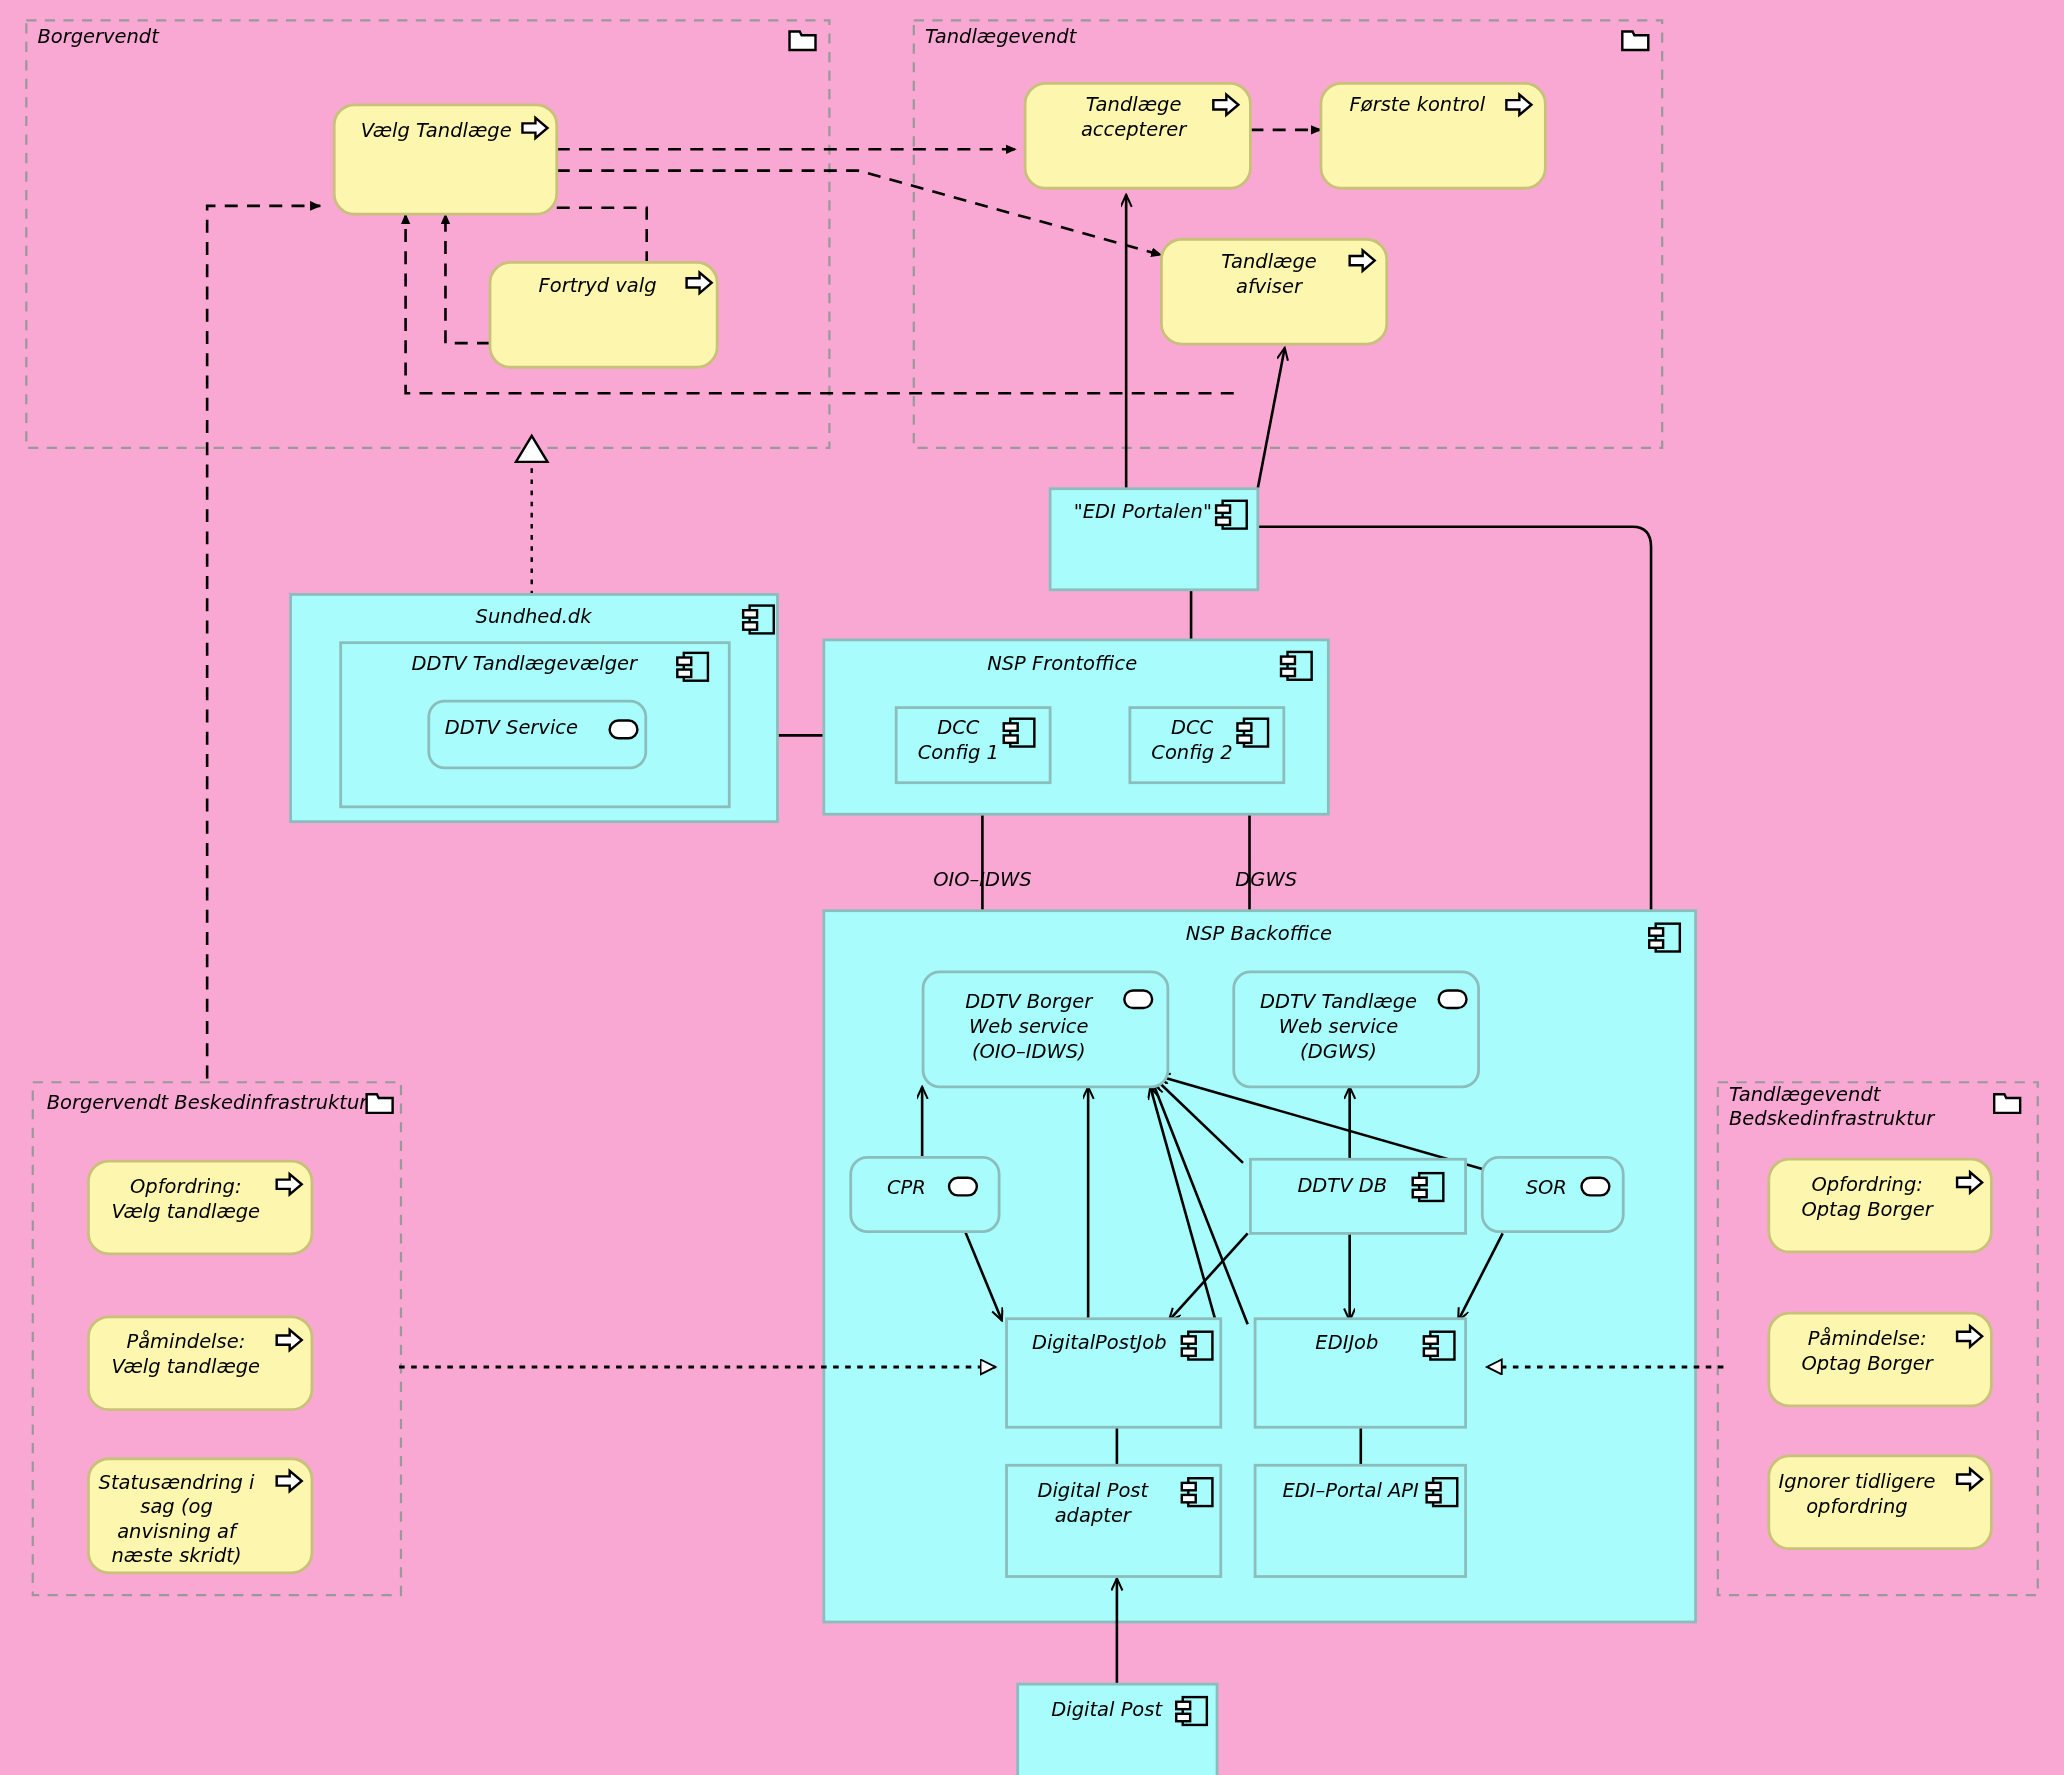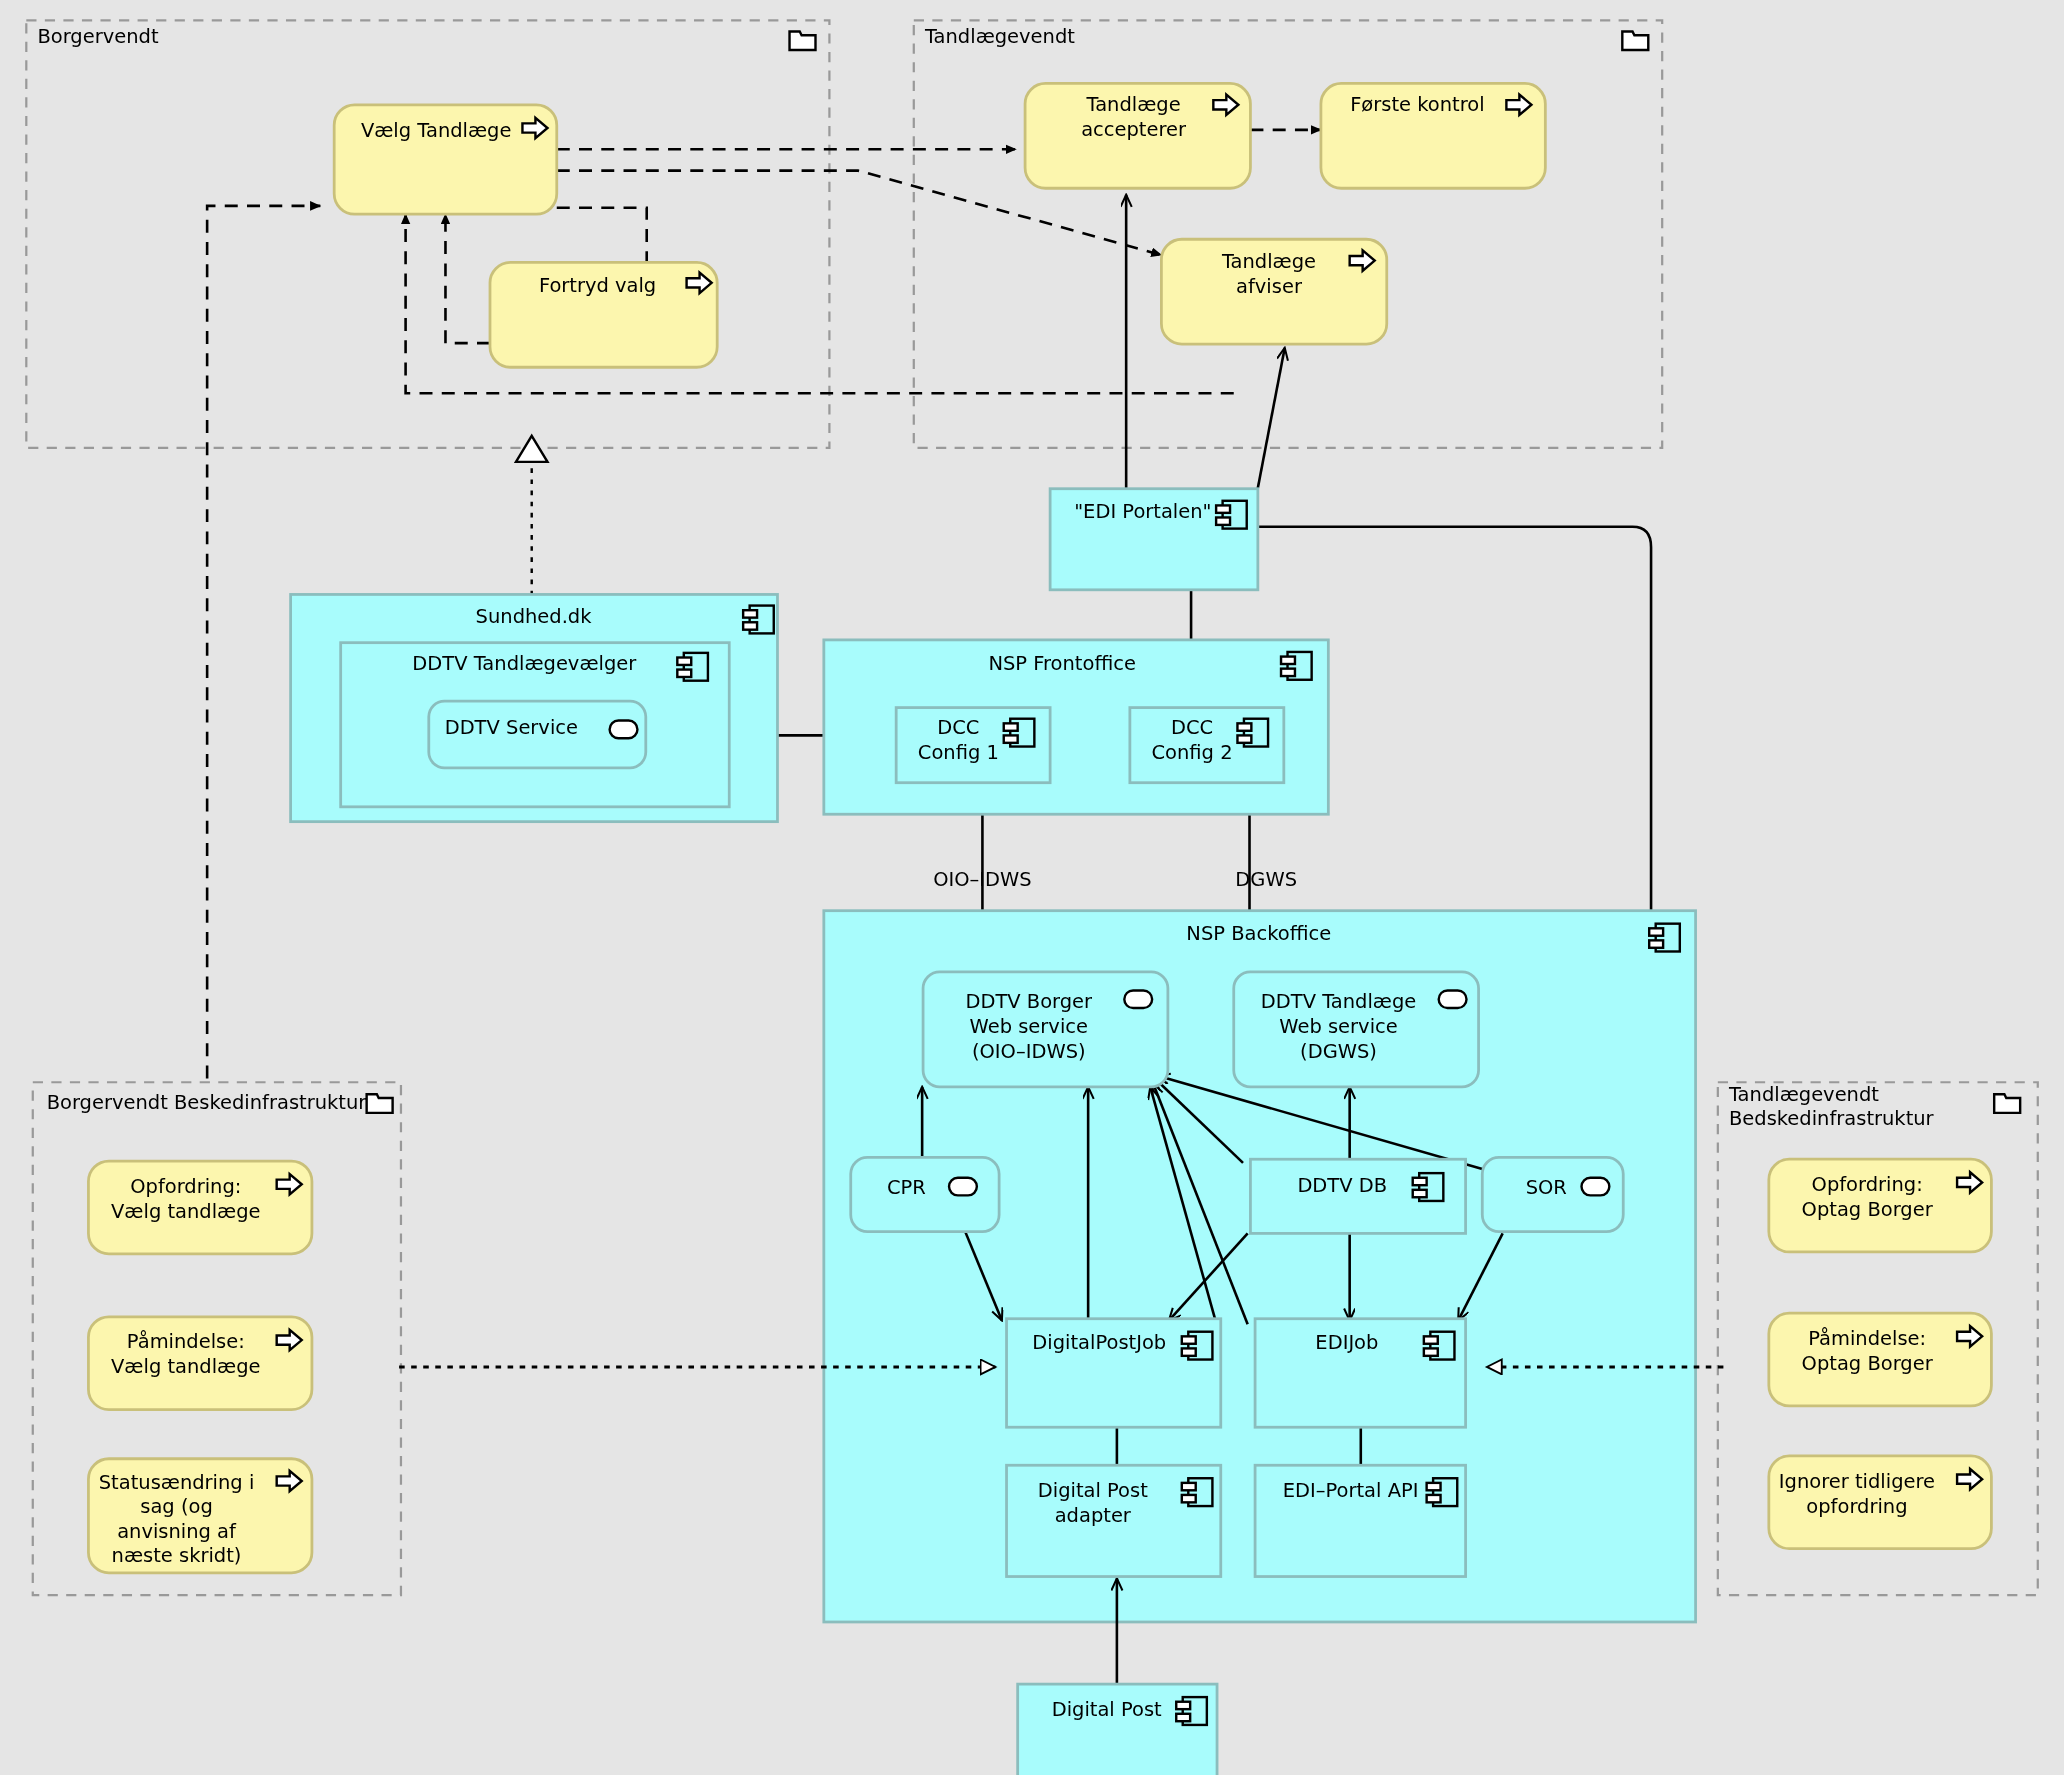"Borgervendt" #stage { background: #e5e5e5 -> #f9a8d4; font-style: none -> italic }
